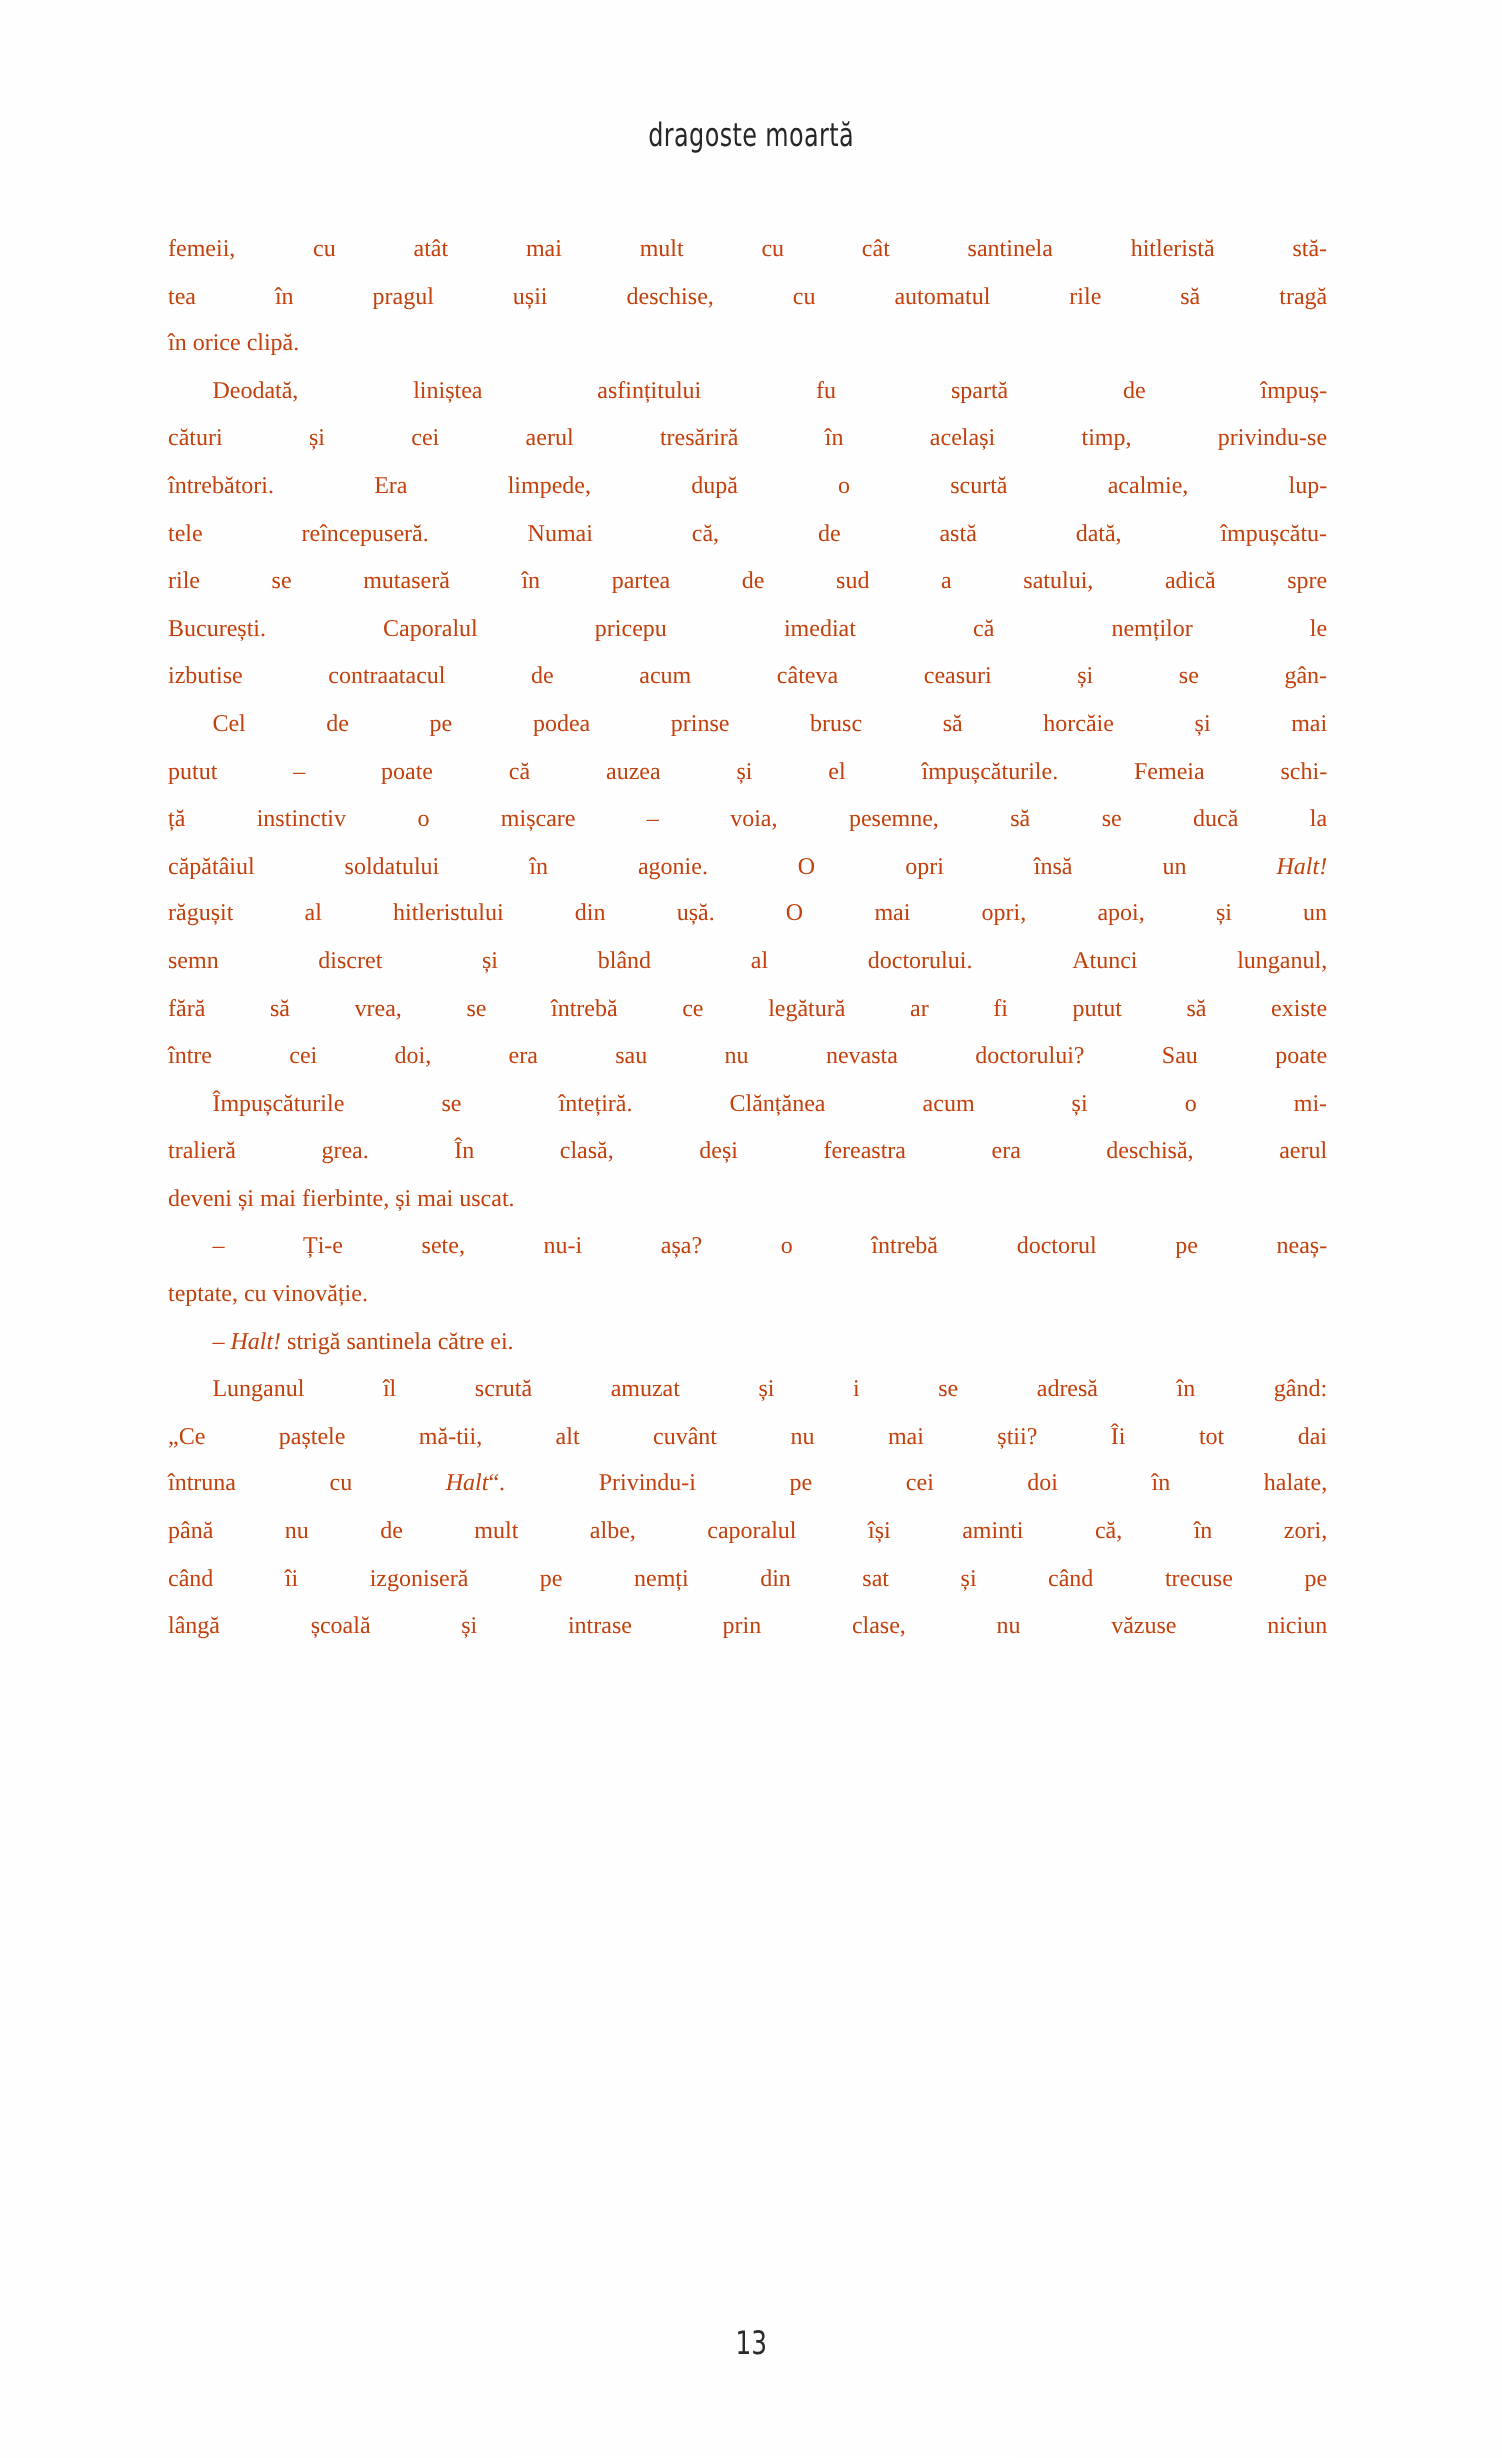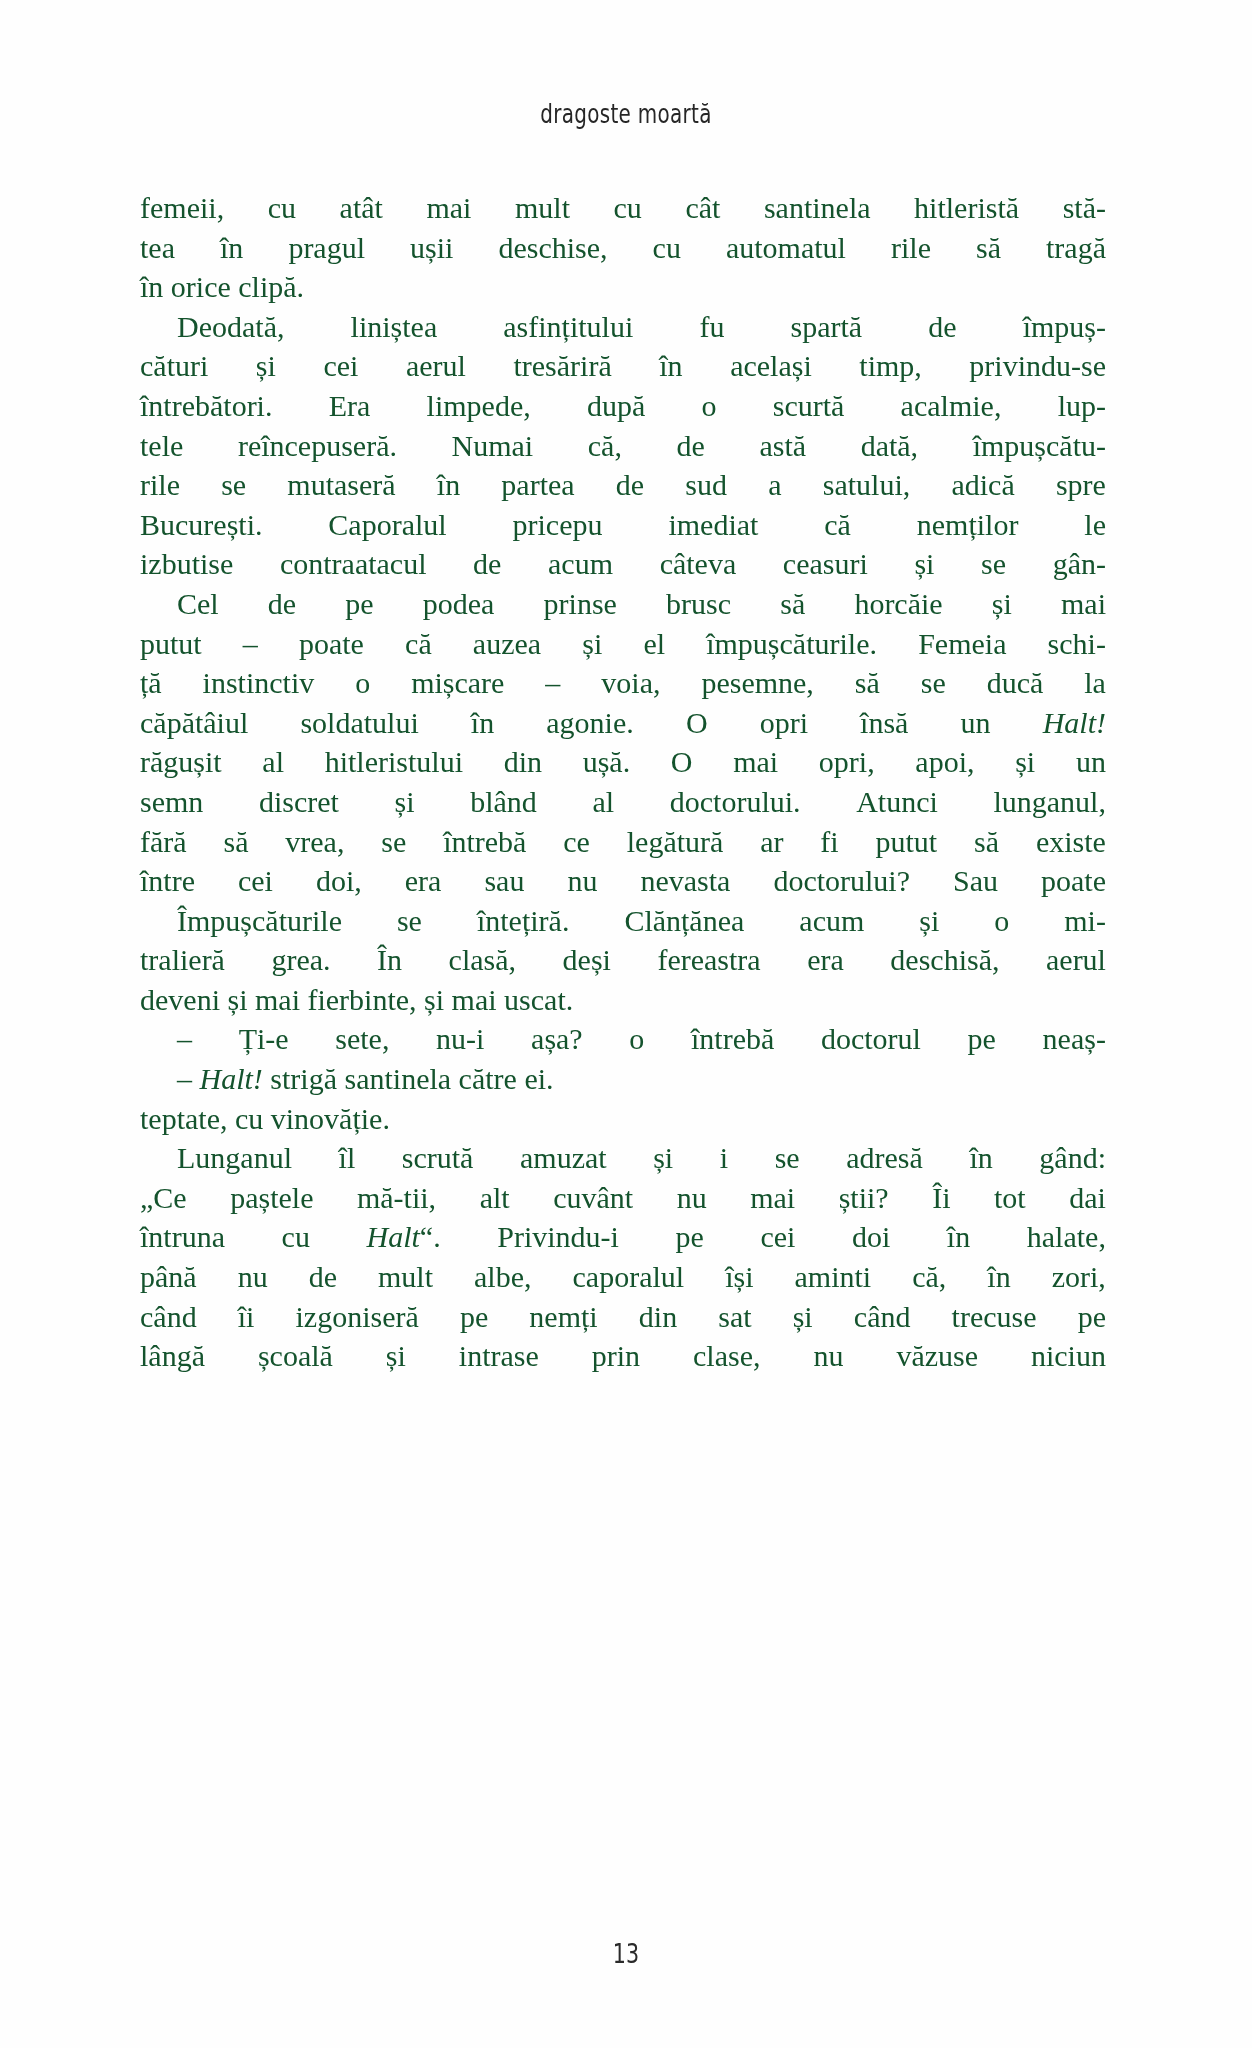"femeii," .ln { color: #14532d -> #c2410c; font-size: 30px -> 20px }
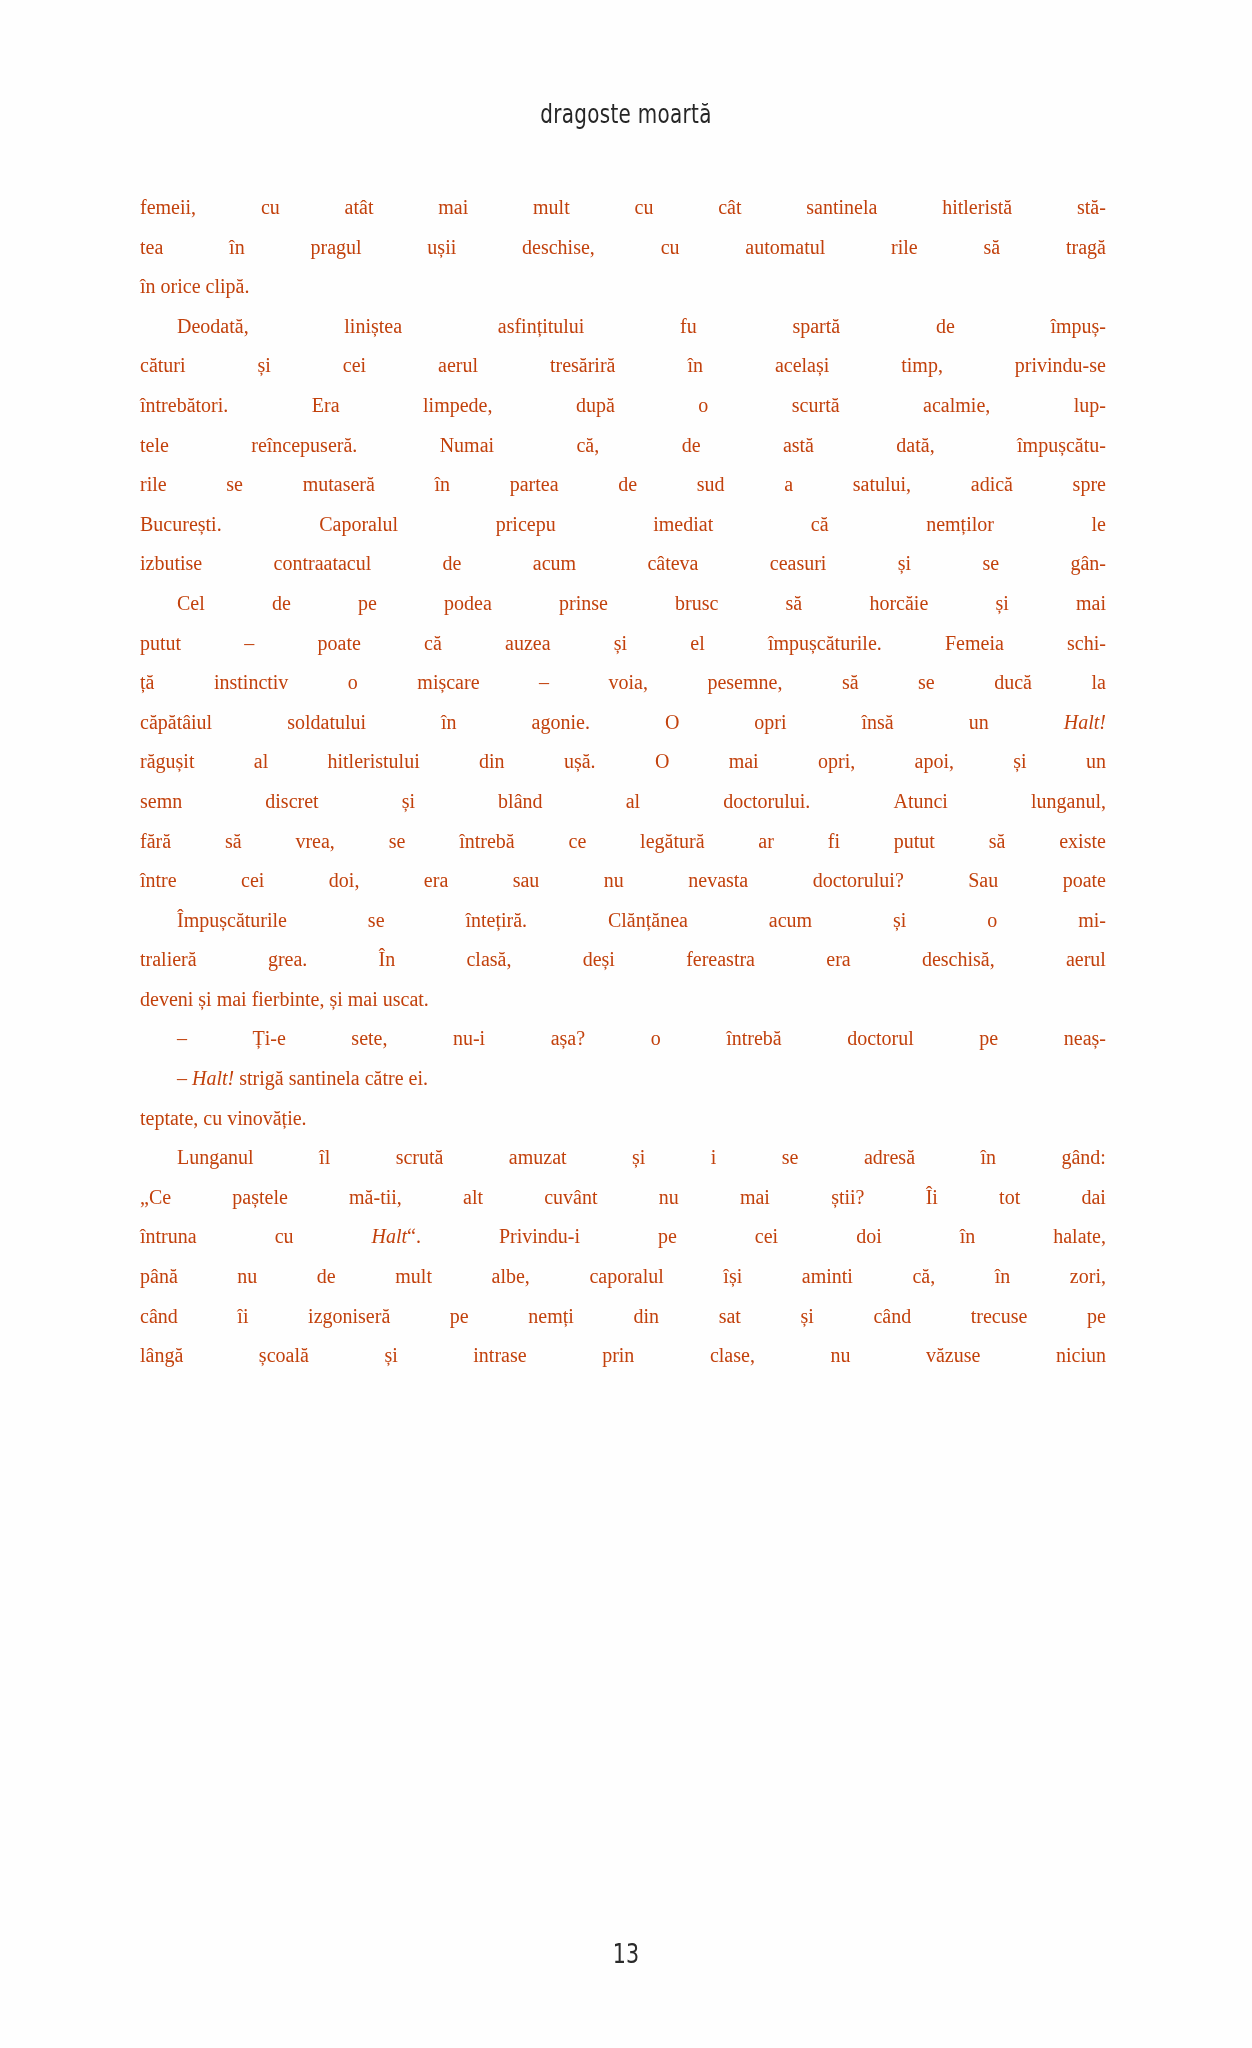"– Halt! strigă santinela către" div.ln { order: before "teptate, cu vinovăție." -> after "teptate, cu vinovăție." }
